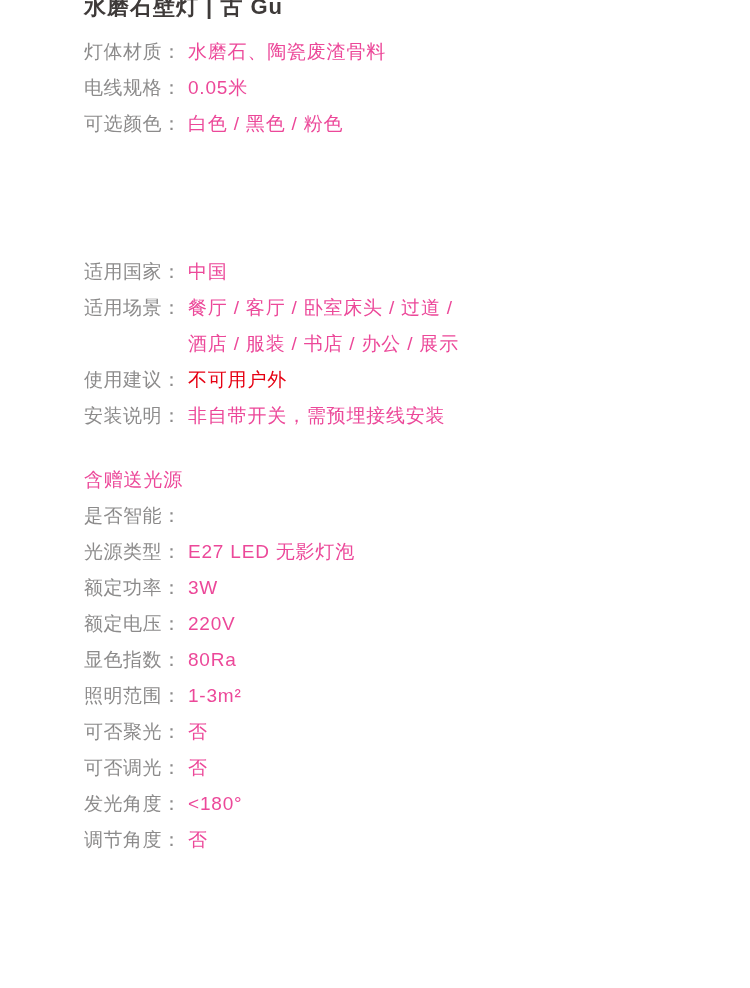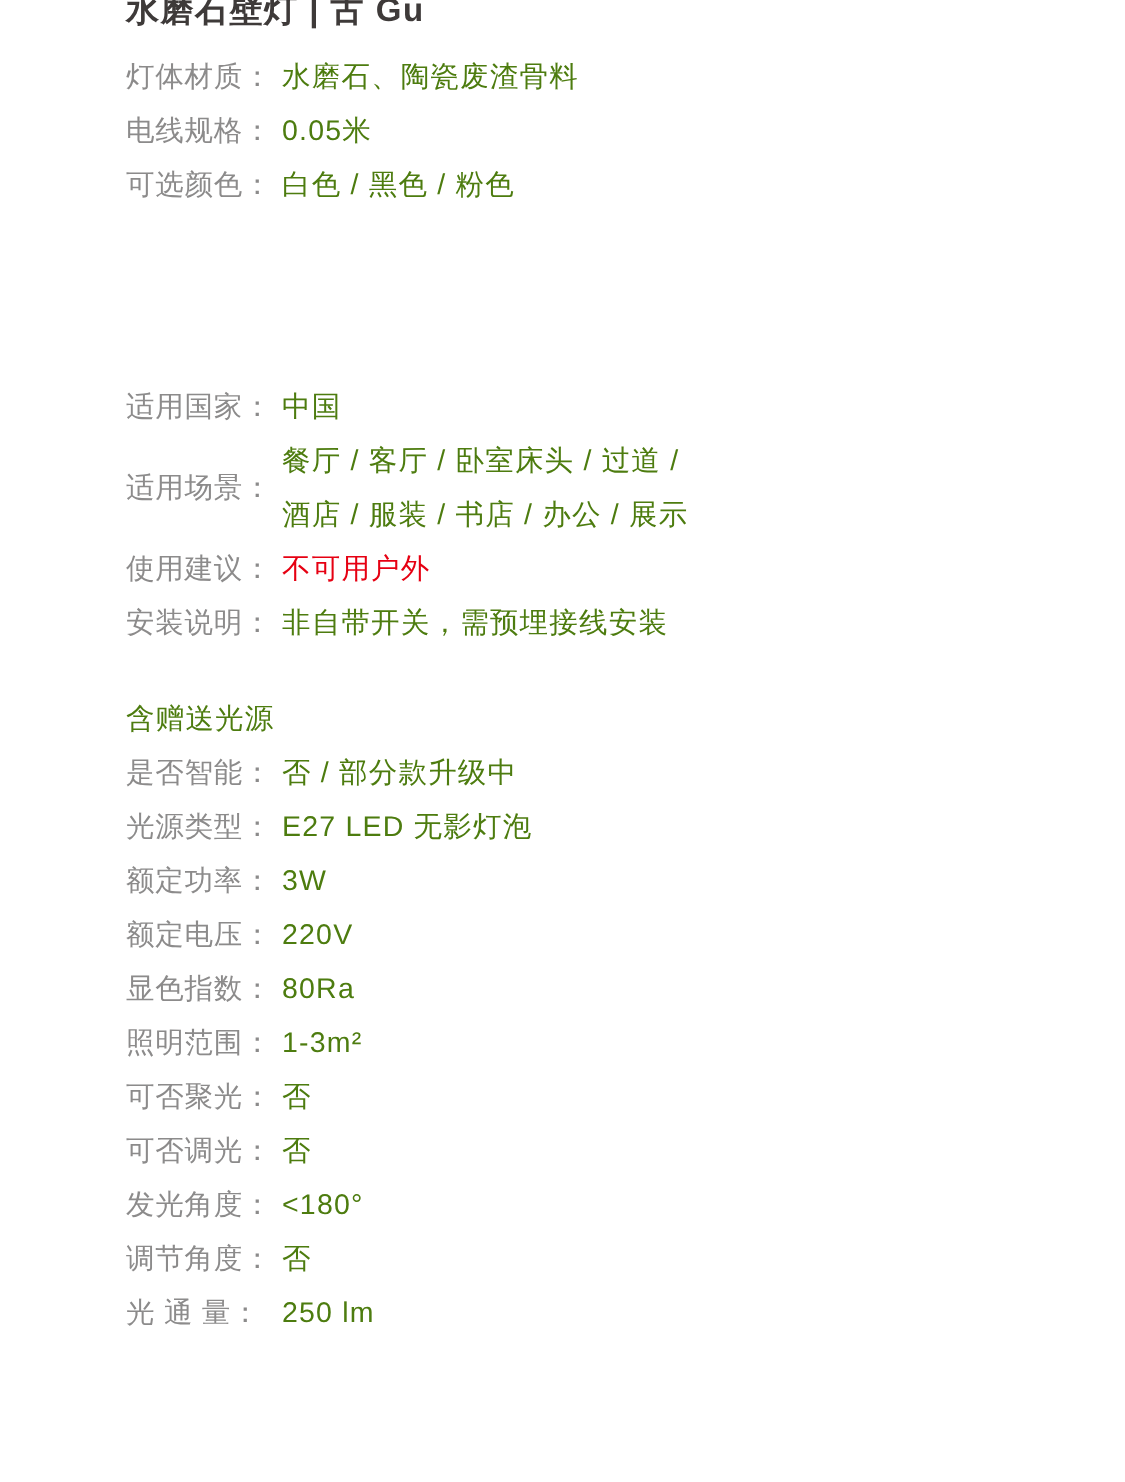"灯体材质：" .spec-row { align-items: center -> flex-start }
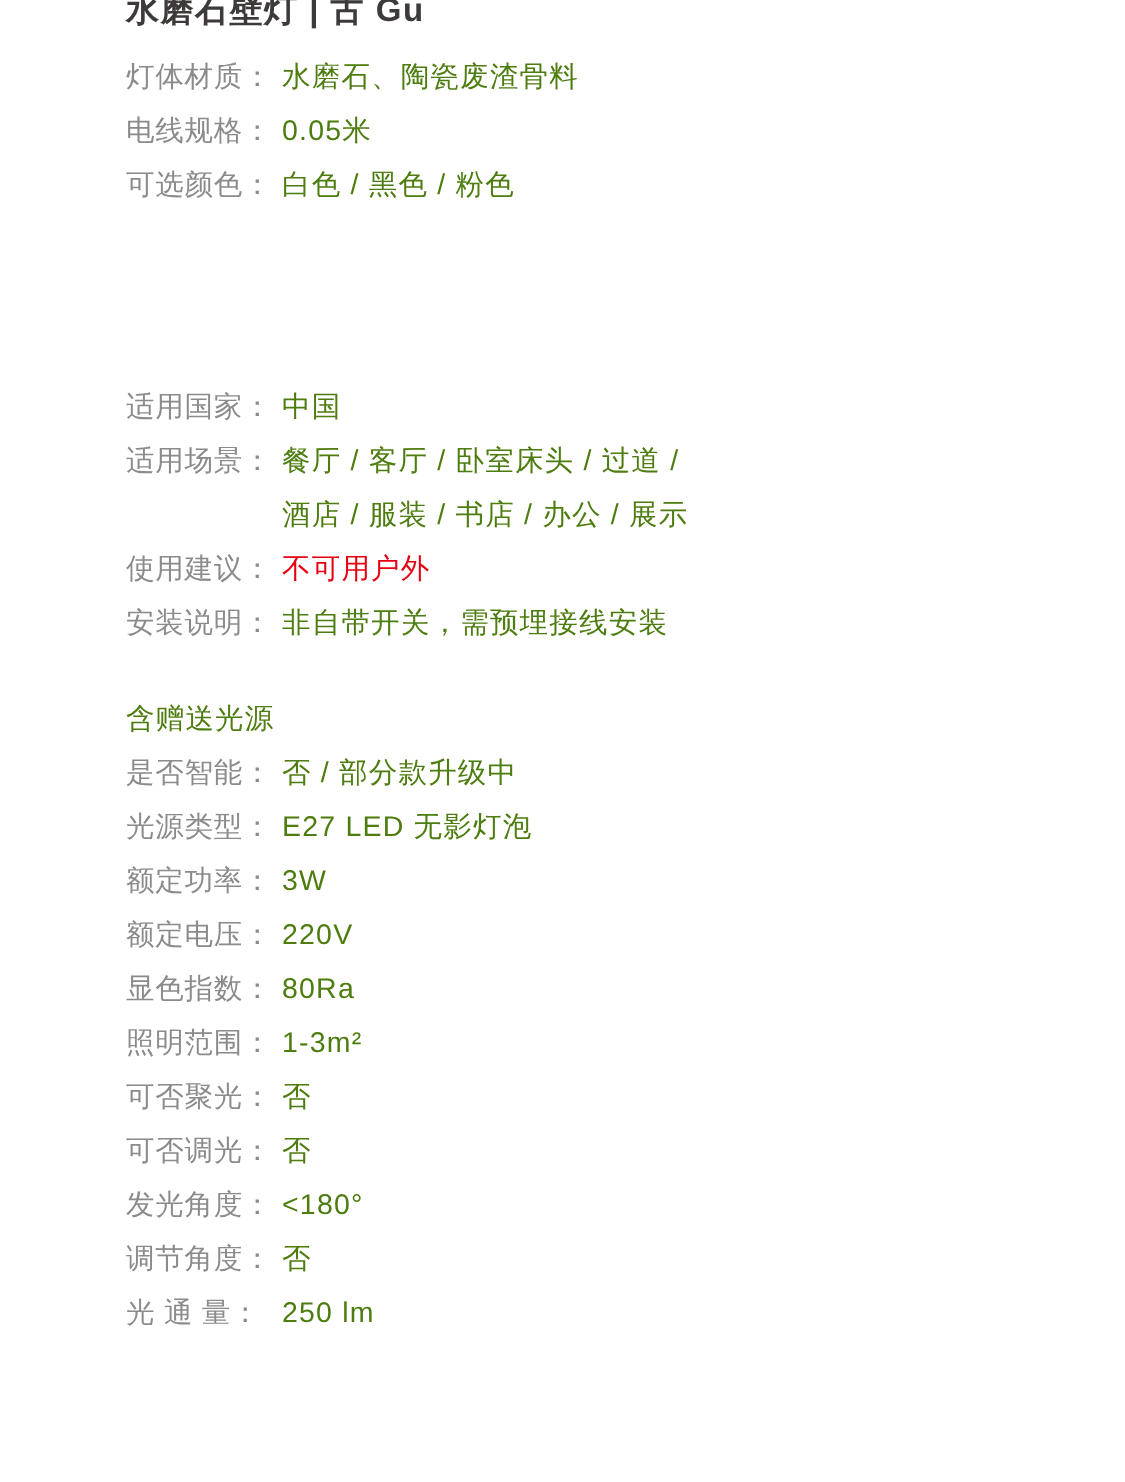"水磨石、陶瓷废渣骨料" .spec-value { color: #4d7c0f -> #ec4899 }
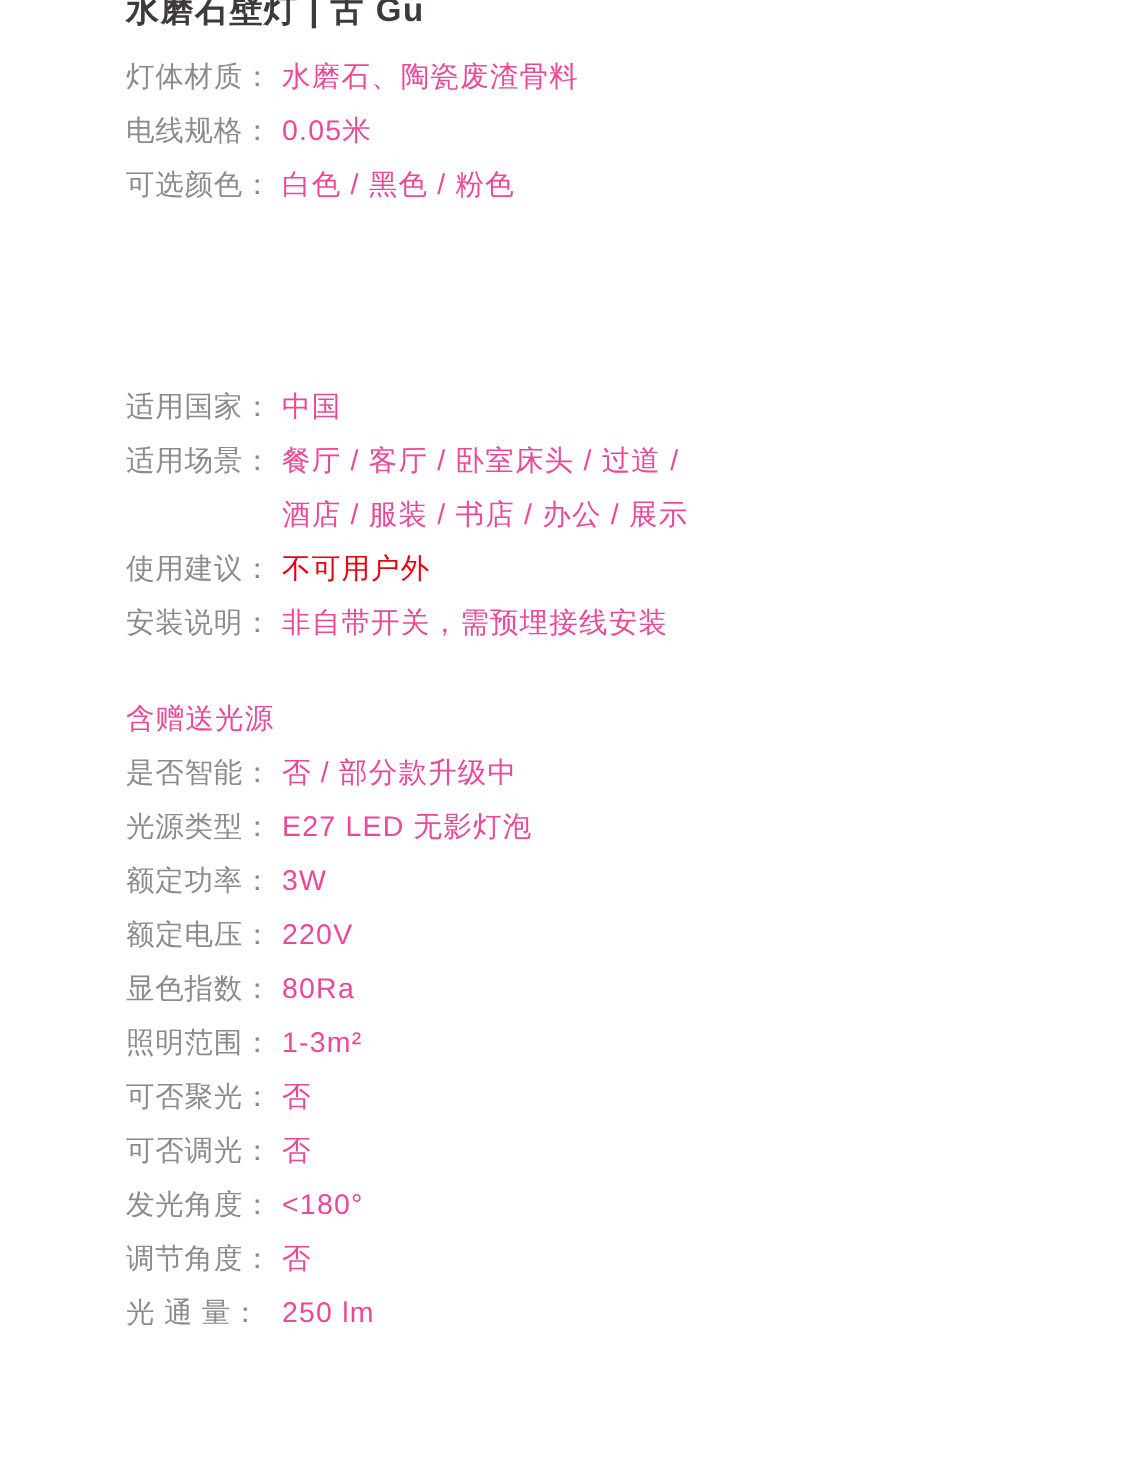"否 / 部分款升级中" div.spec-value { html: <div>否 / 部分款升级中</div> -> none }
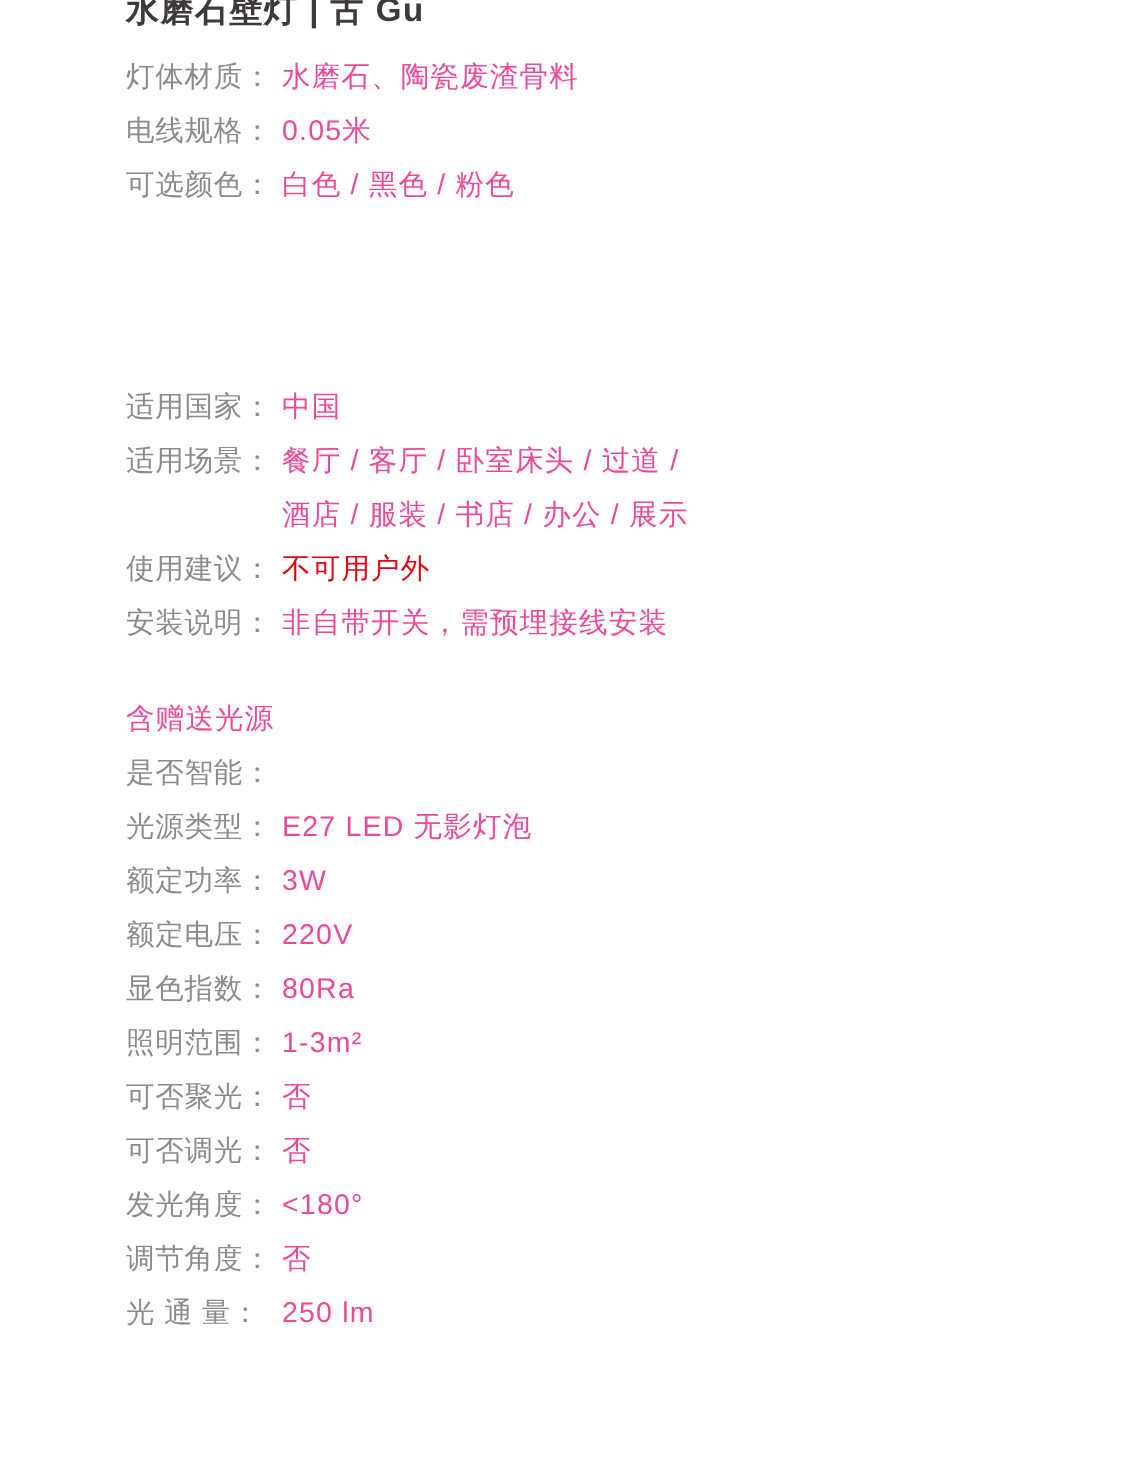"光 通 量：" div.spec-row { html: <div> <div>光 通 量：</div> <div>250 lm</div> </div> -> none }
